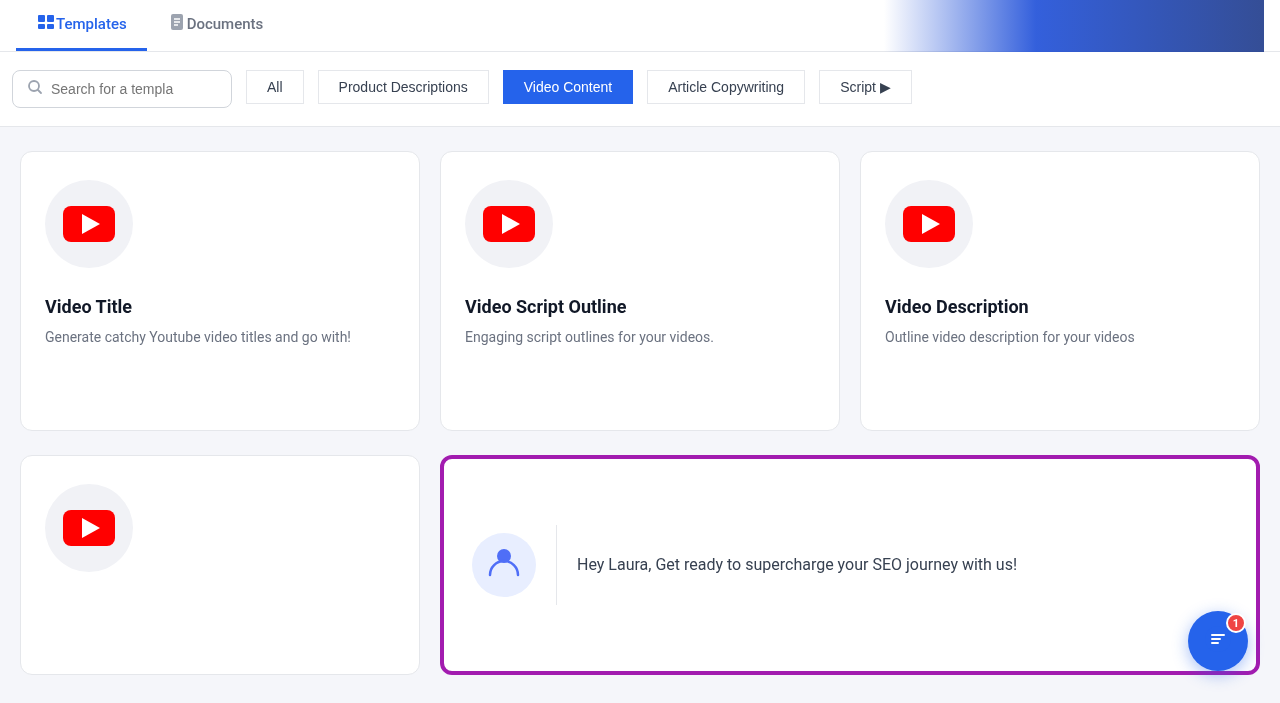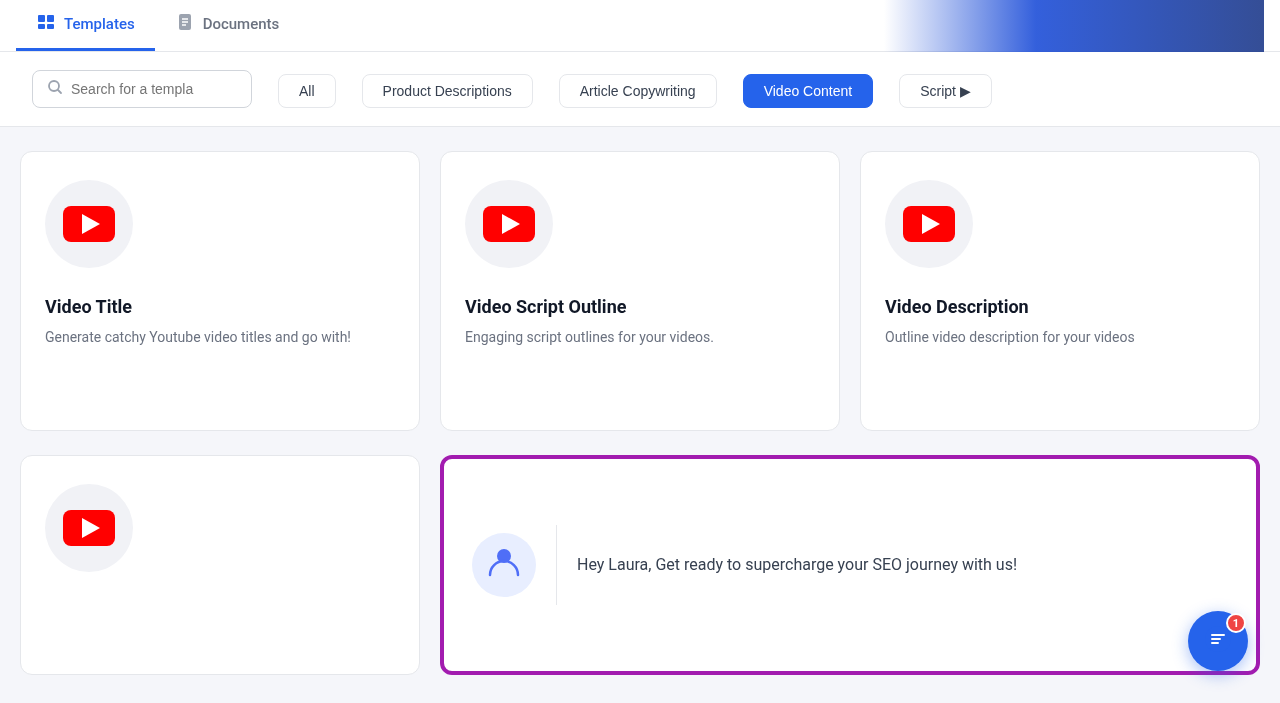"Templates" .nav-tab { gap: 8px -> 0 }
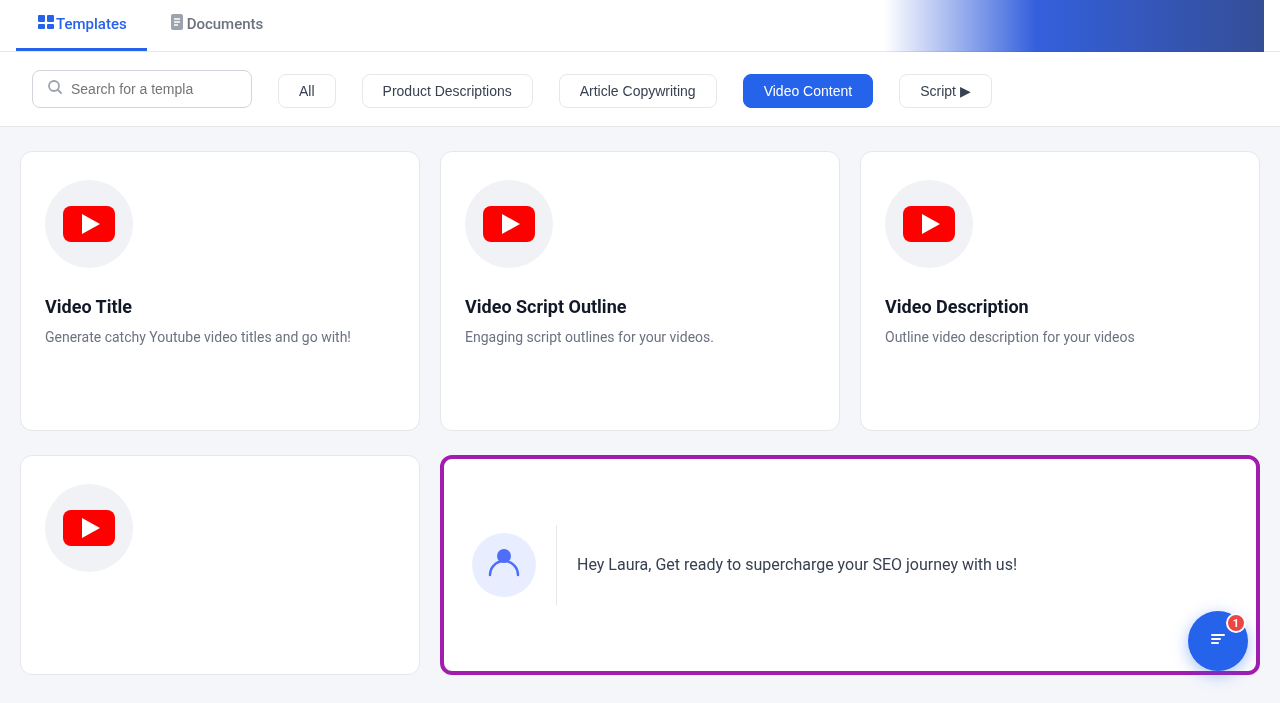"Search for a templa" .filter-bar { align-items: flex-end -> flex-start; gap: 26px -> 14px; padding: 18px 32px -> 18px 12px }
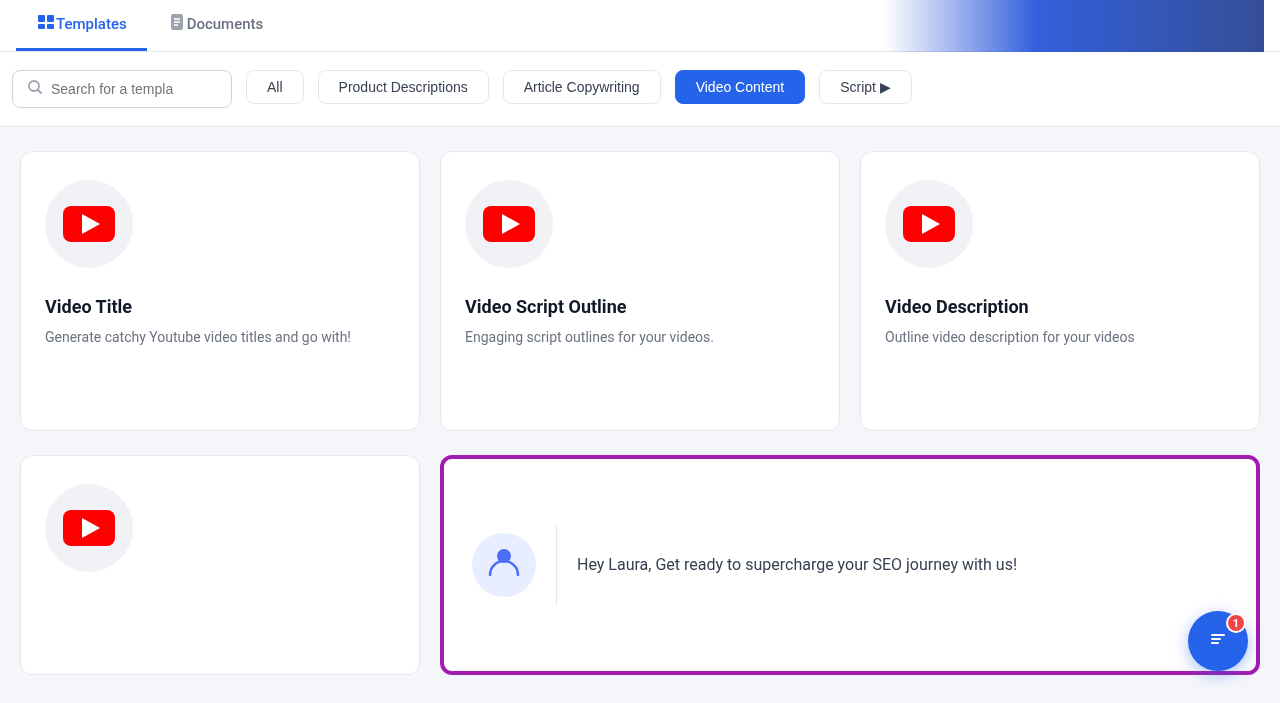"All" .filter-btn { border-radius: 8px -> 0 }
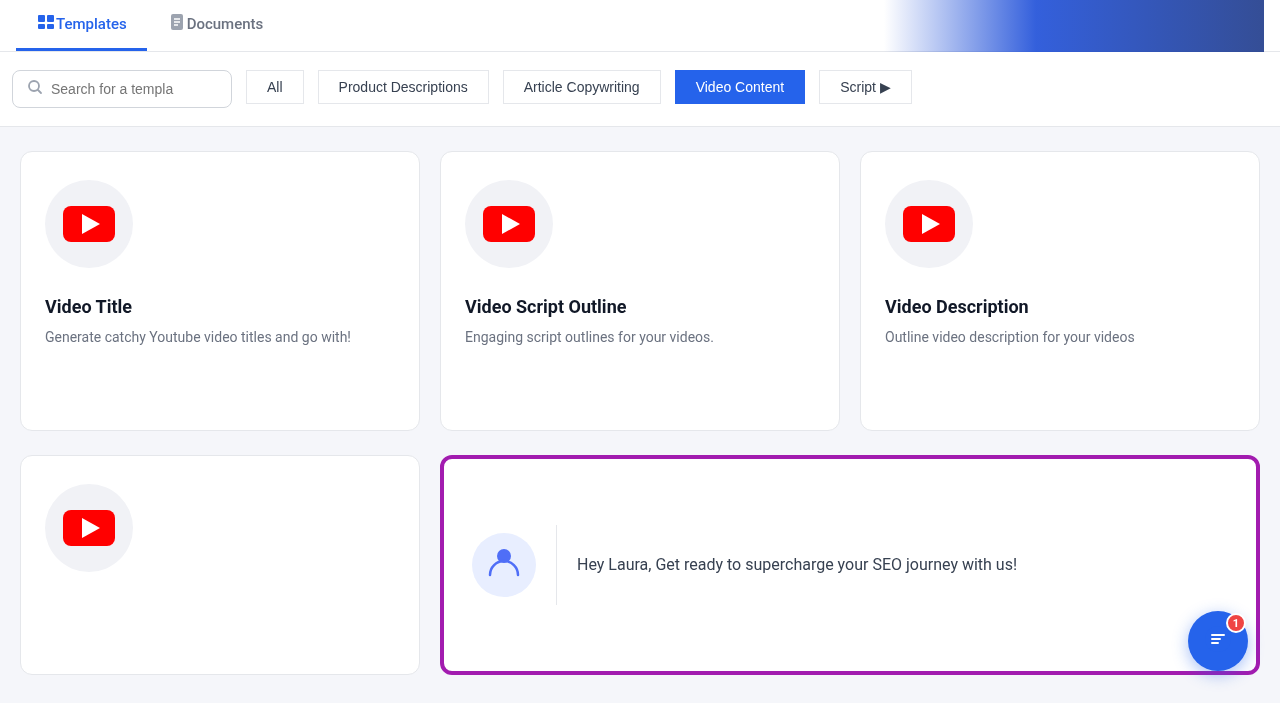"Article Copywriting" button.filter-btn { order: before "Video Content" -> after "Video Content" }
